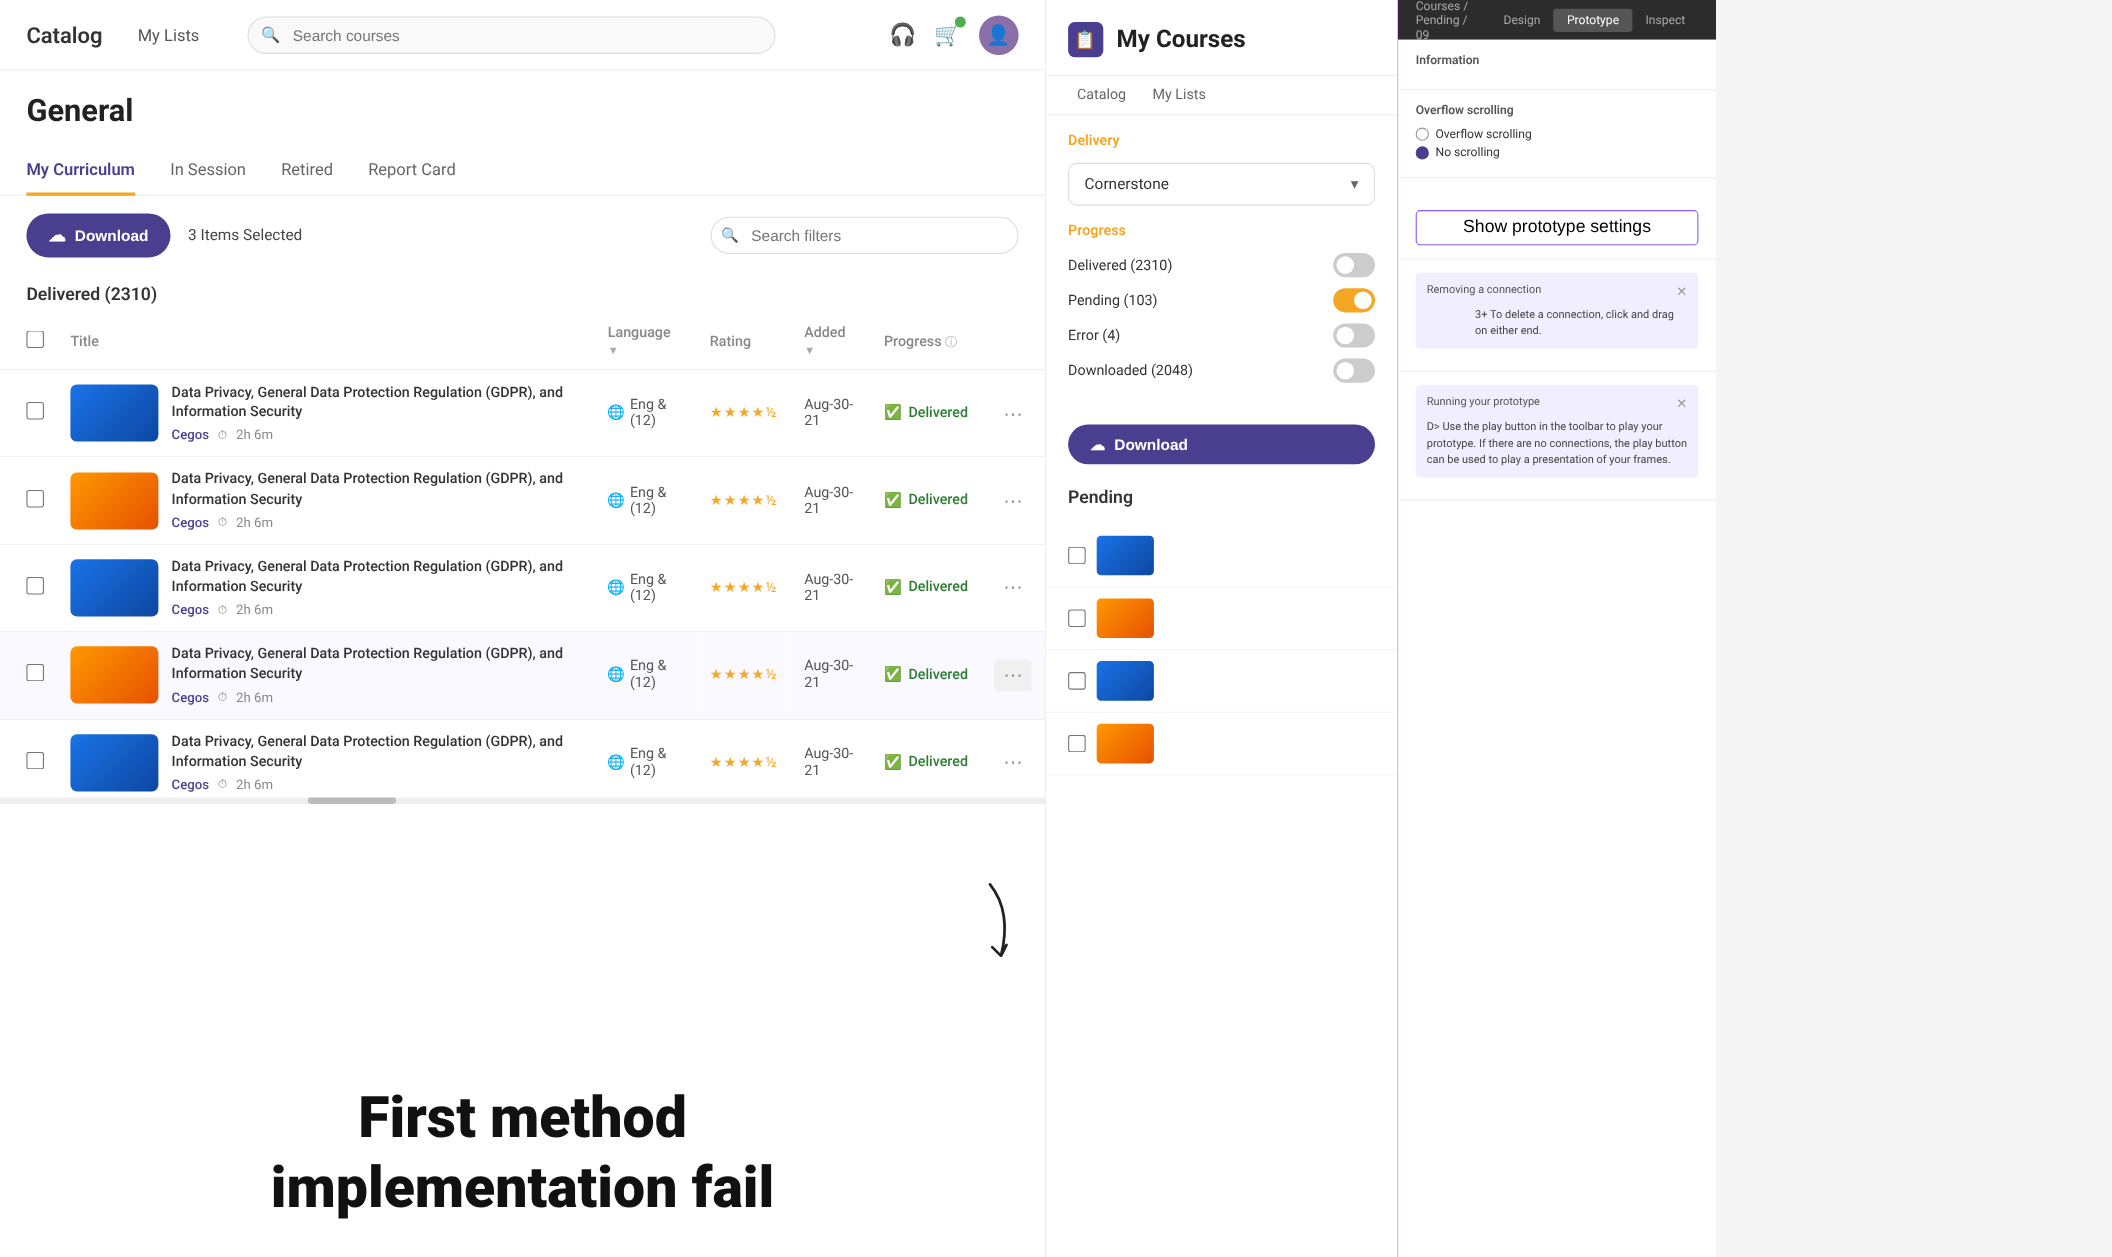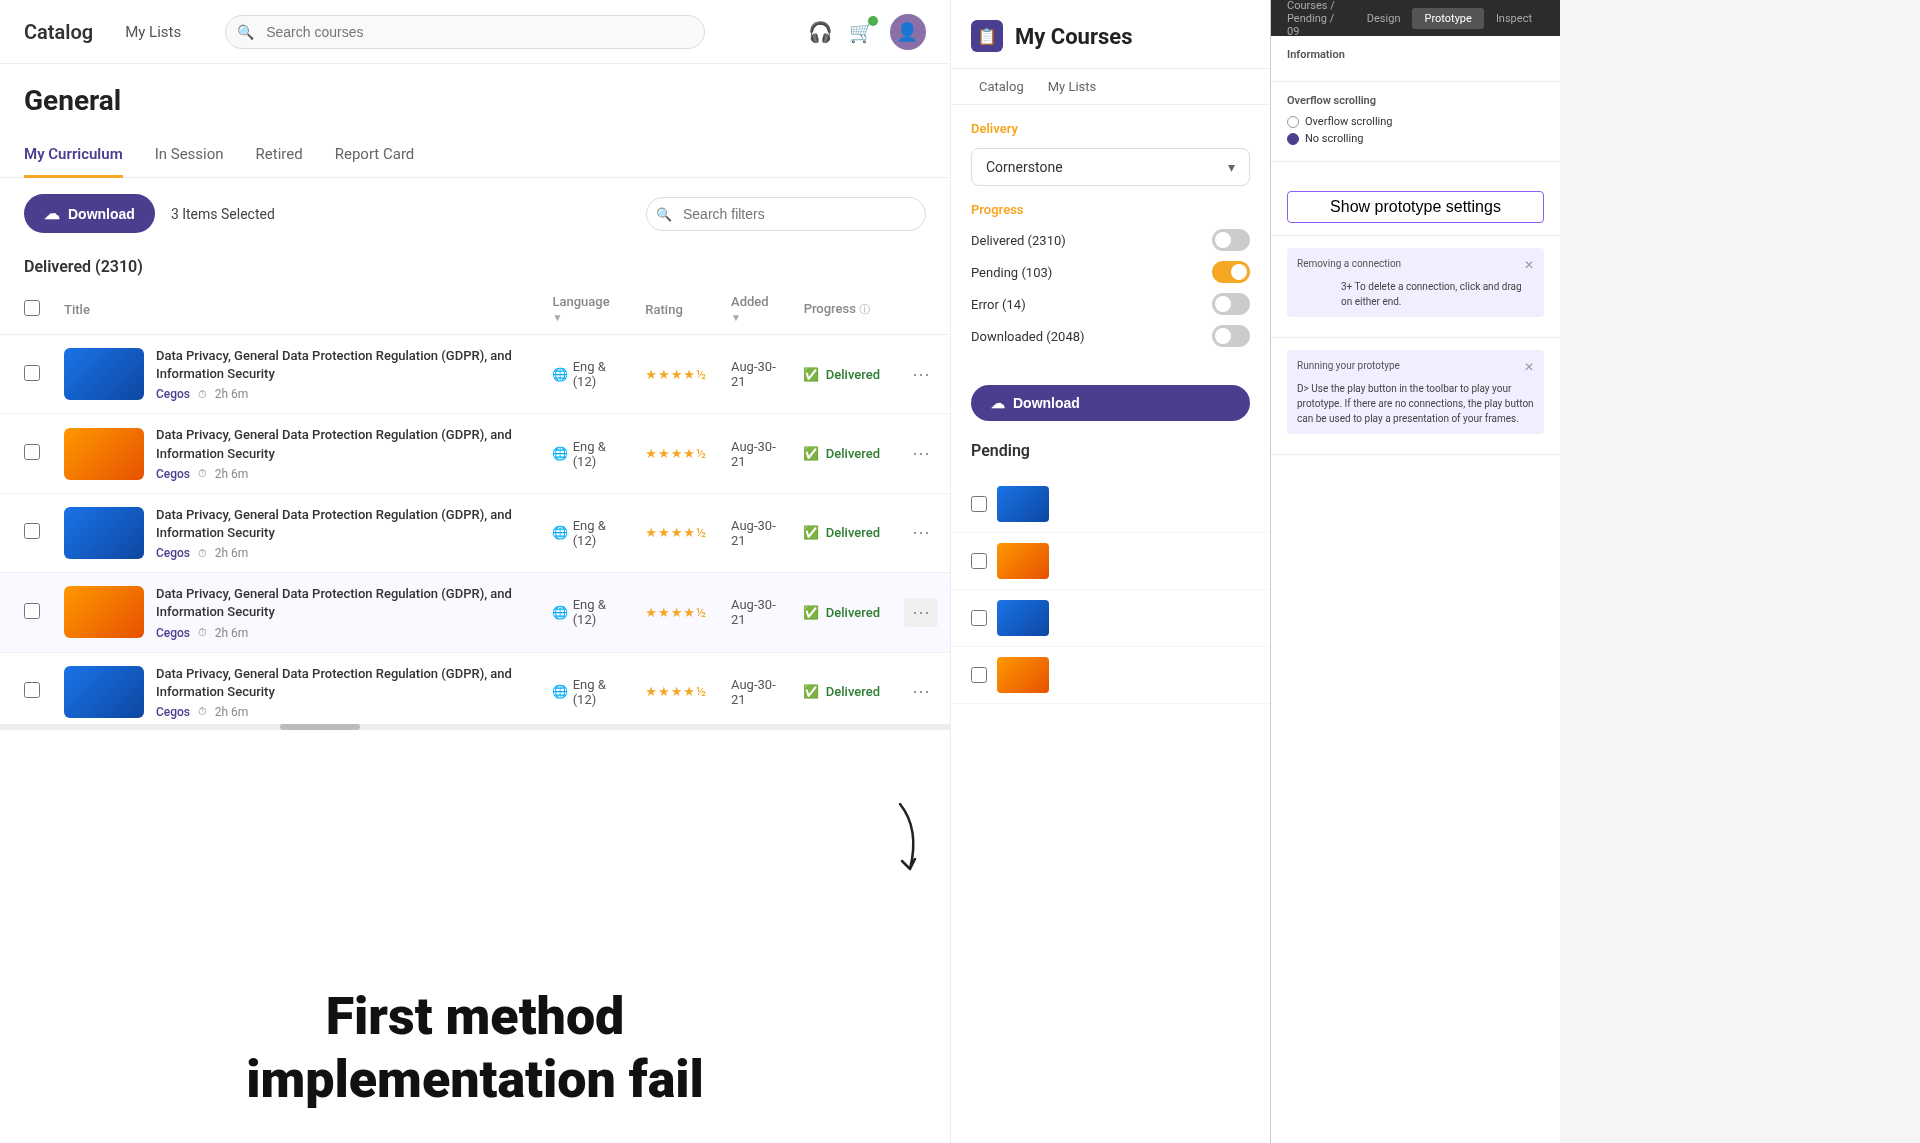"Error (14)" span.progress-label { text: 14 -> 4 }
